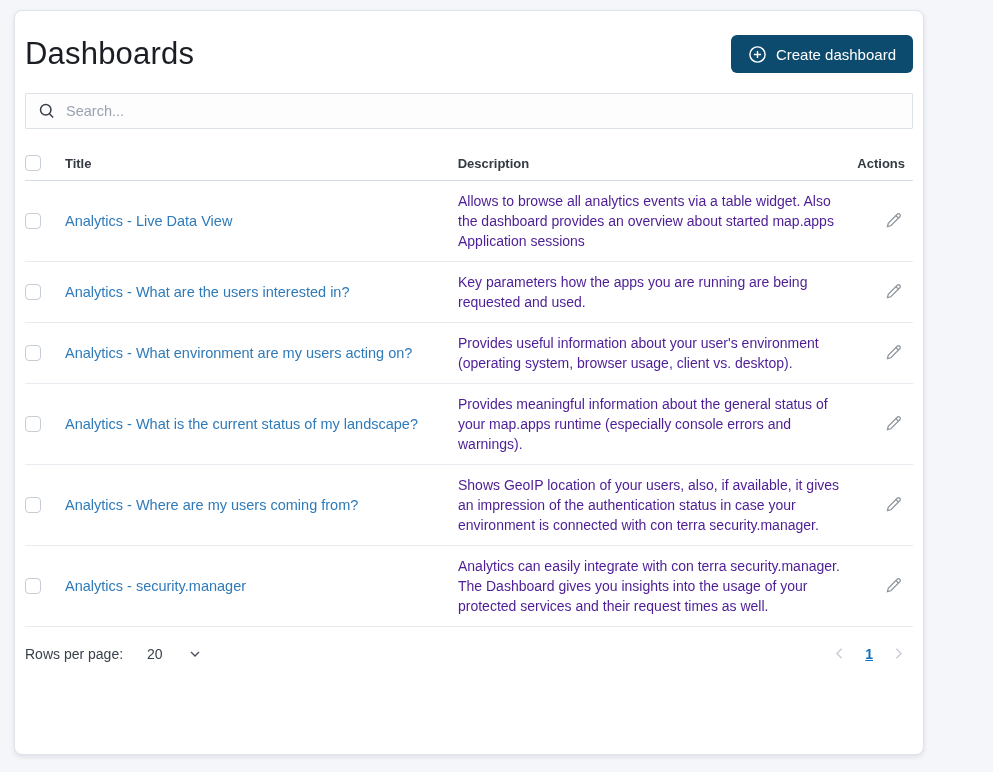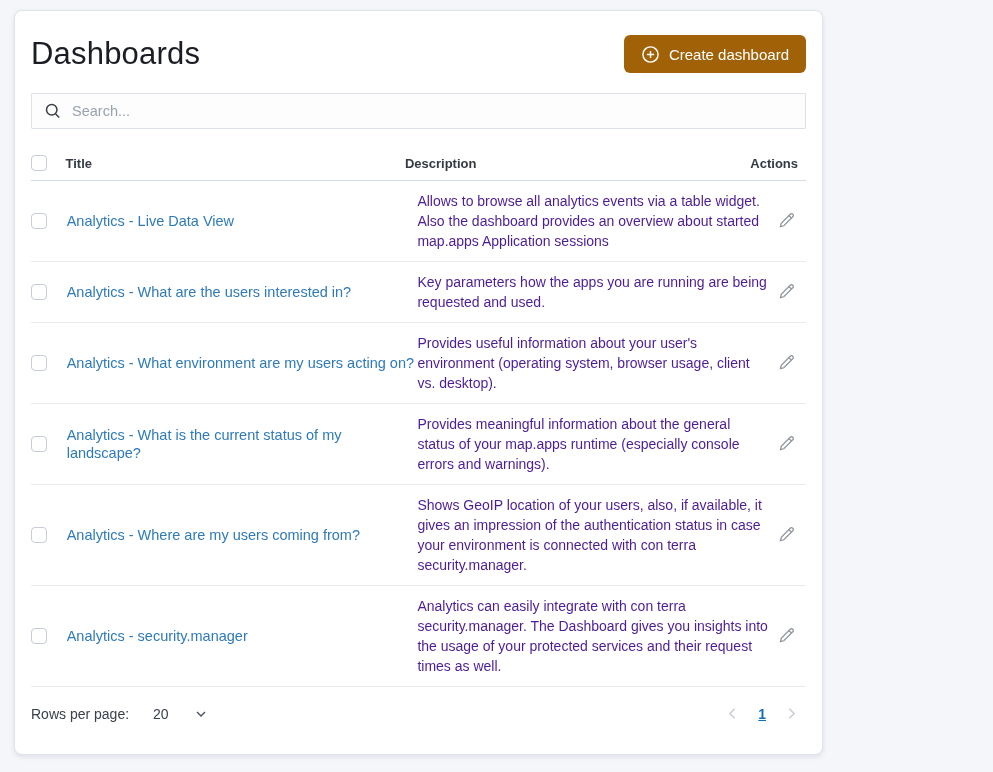"Dashboards" .card { padding: 0 16px -> 0 10px; width: 809px -> 910px }
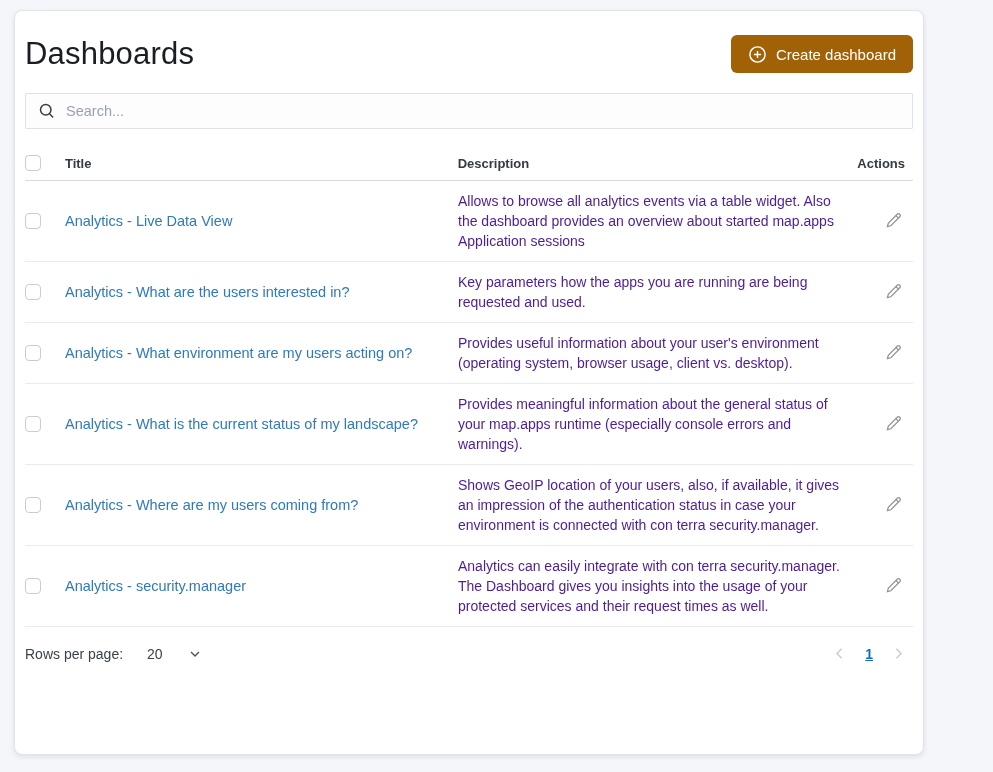"Create dashboard" .create-btn { background: #a16207 -> #0c4a6e }
